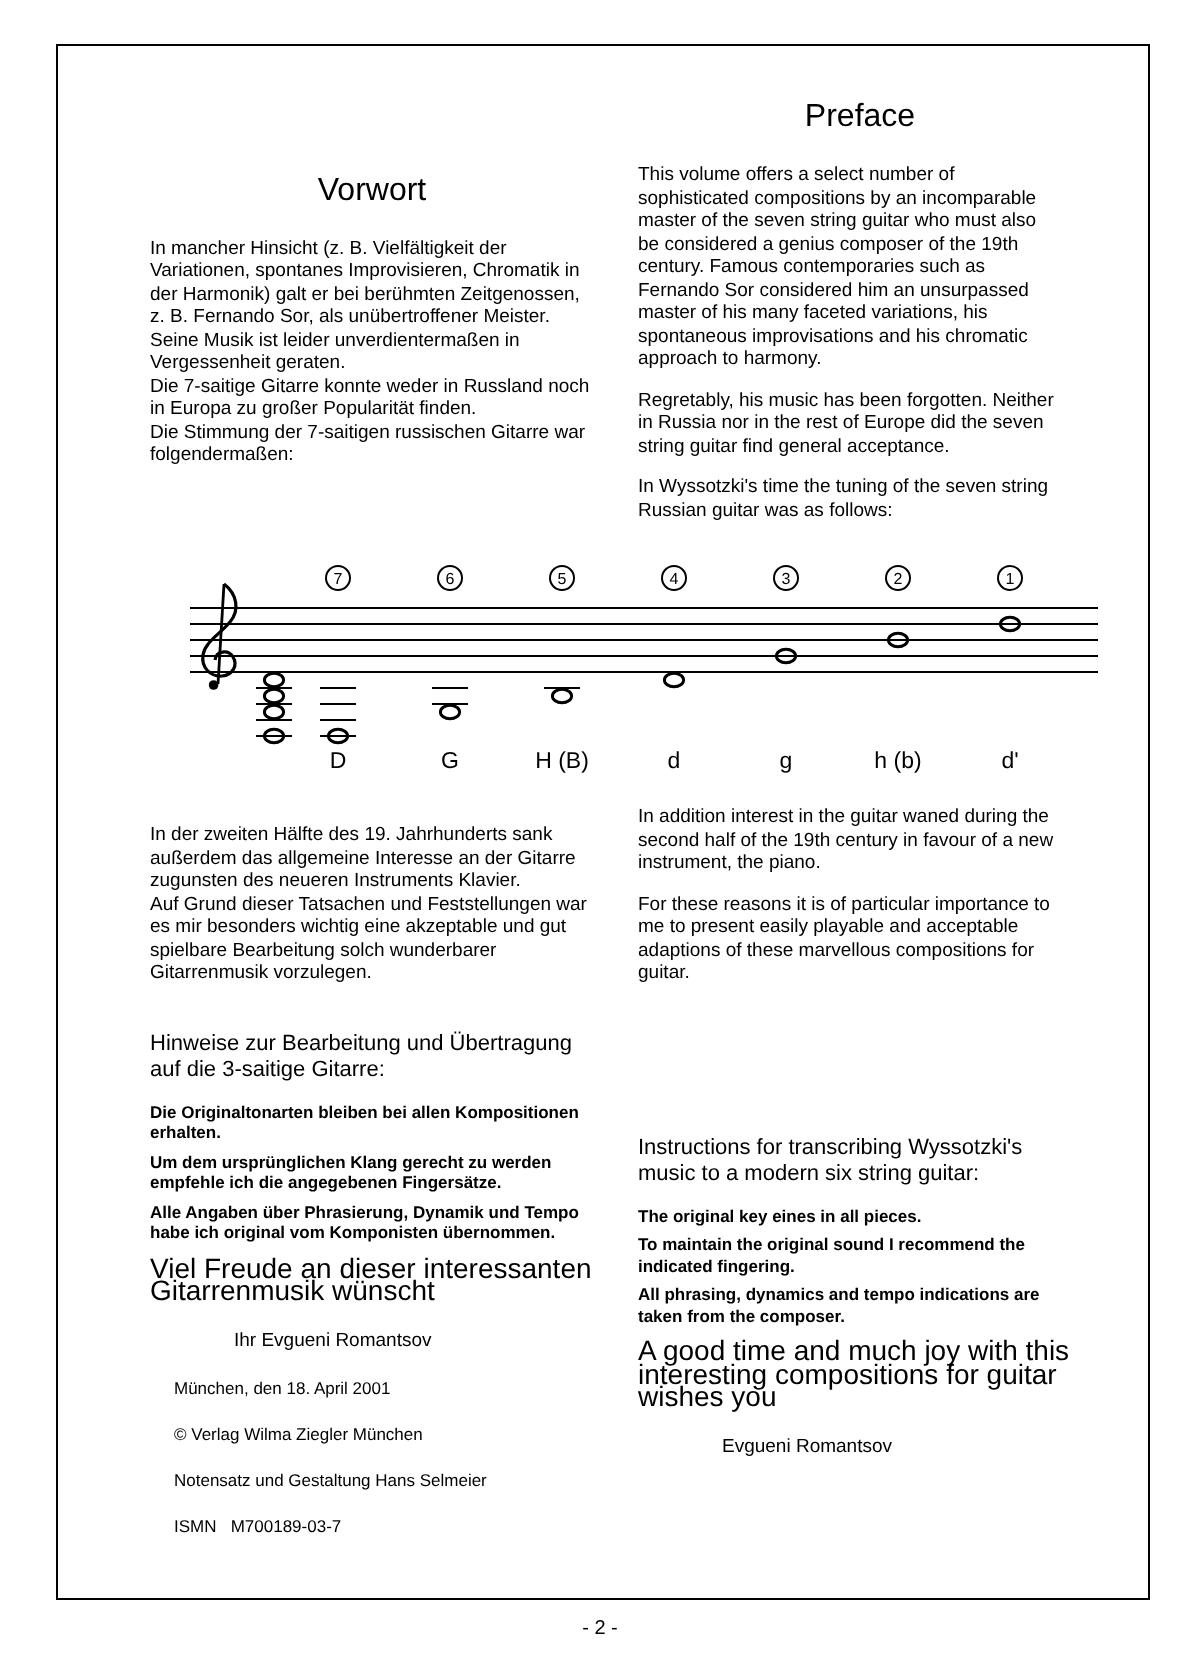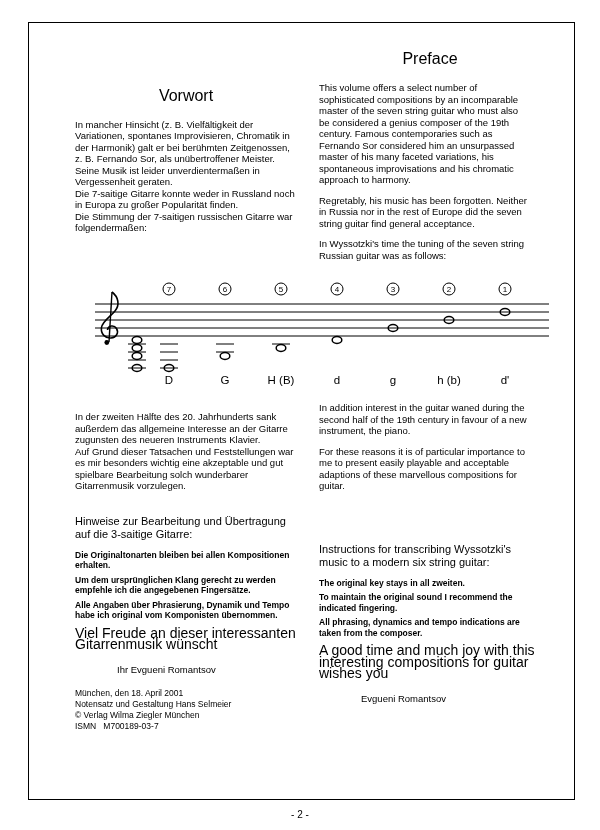"In der zweiten Hälfte des" p.tight { text: 20 -> 19 }
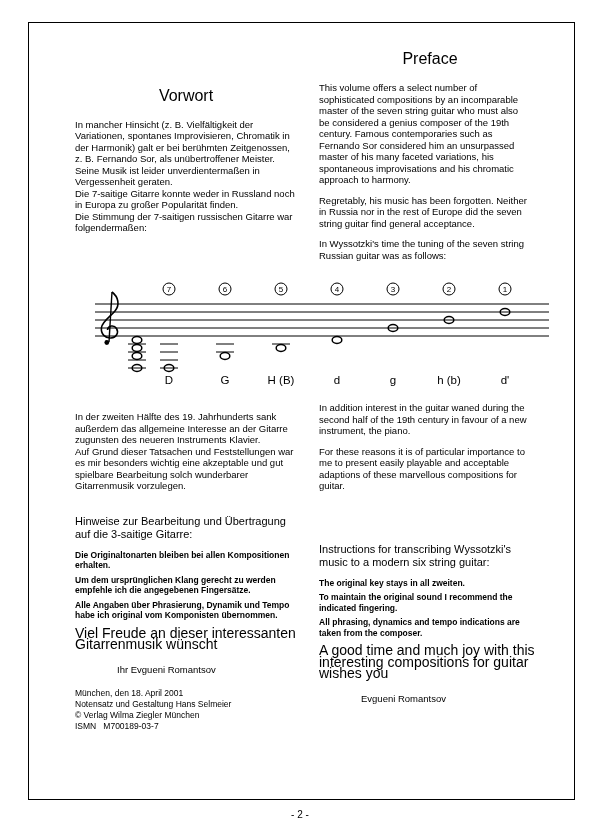"The original key stays in" p.small-item { text: stays in all zweiten -> eines in all pieces }
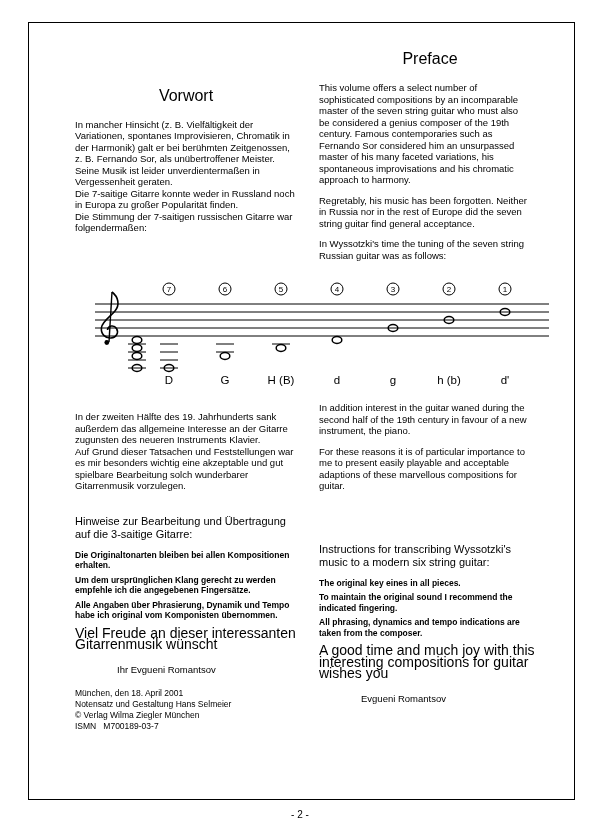"München, den 18. April 2001" .imprint p { margin: 0 -> 12px }
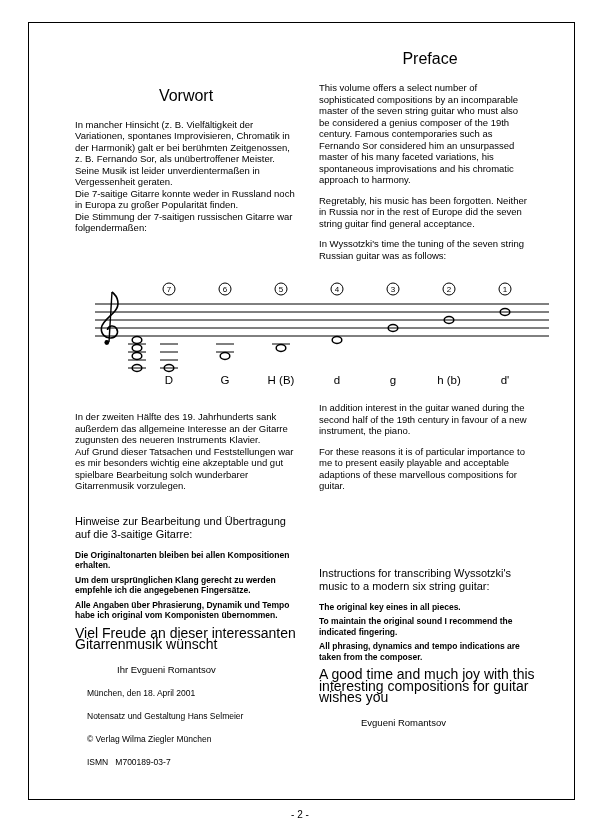"Notensatz und Gestaltung Hans Selmeier" p { order: before "© Verlag Wilma Ziegler München" -> after "© Verlag Wilma Ziegler München" }
